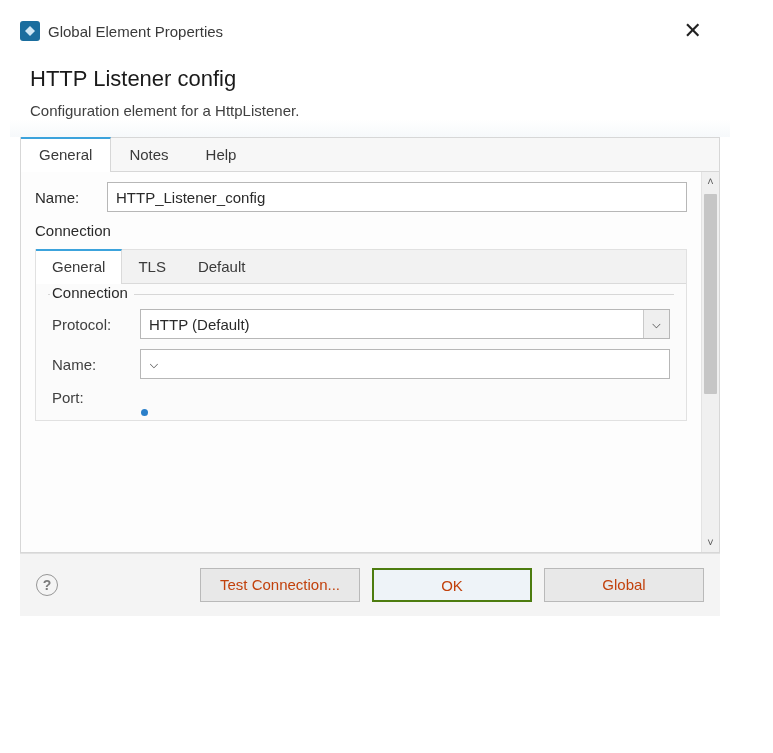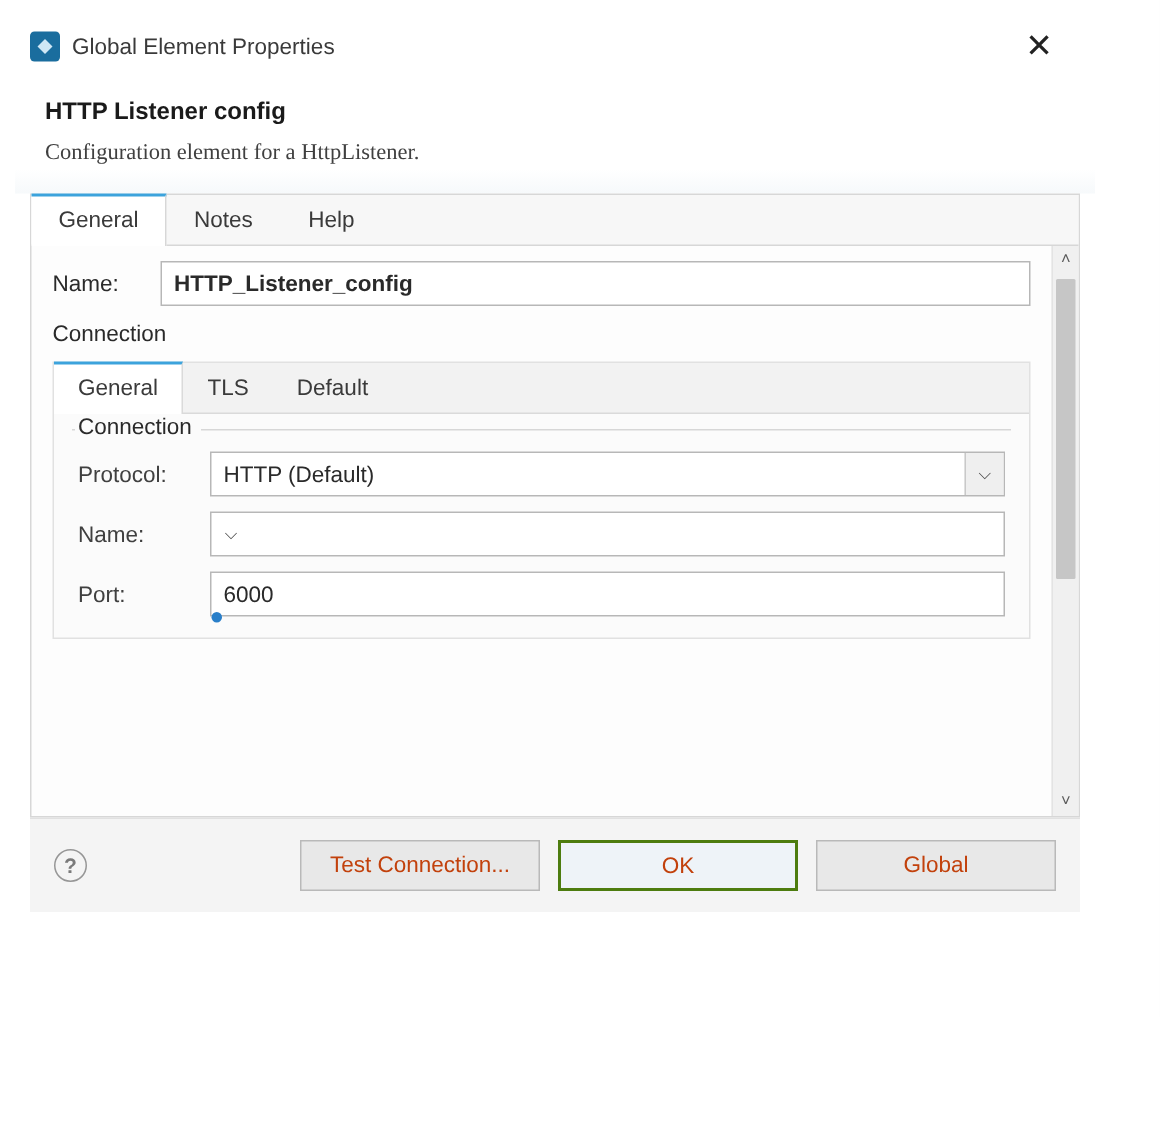"HTTP Listener config" .header-title { font-size: 16px -> 22px; font-weight: 700 -> 400 }
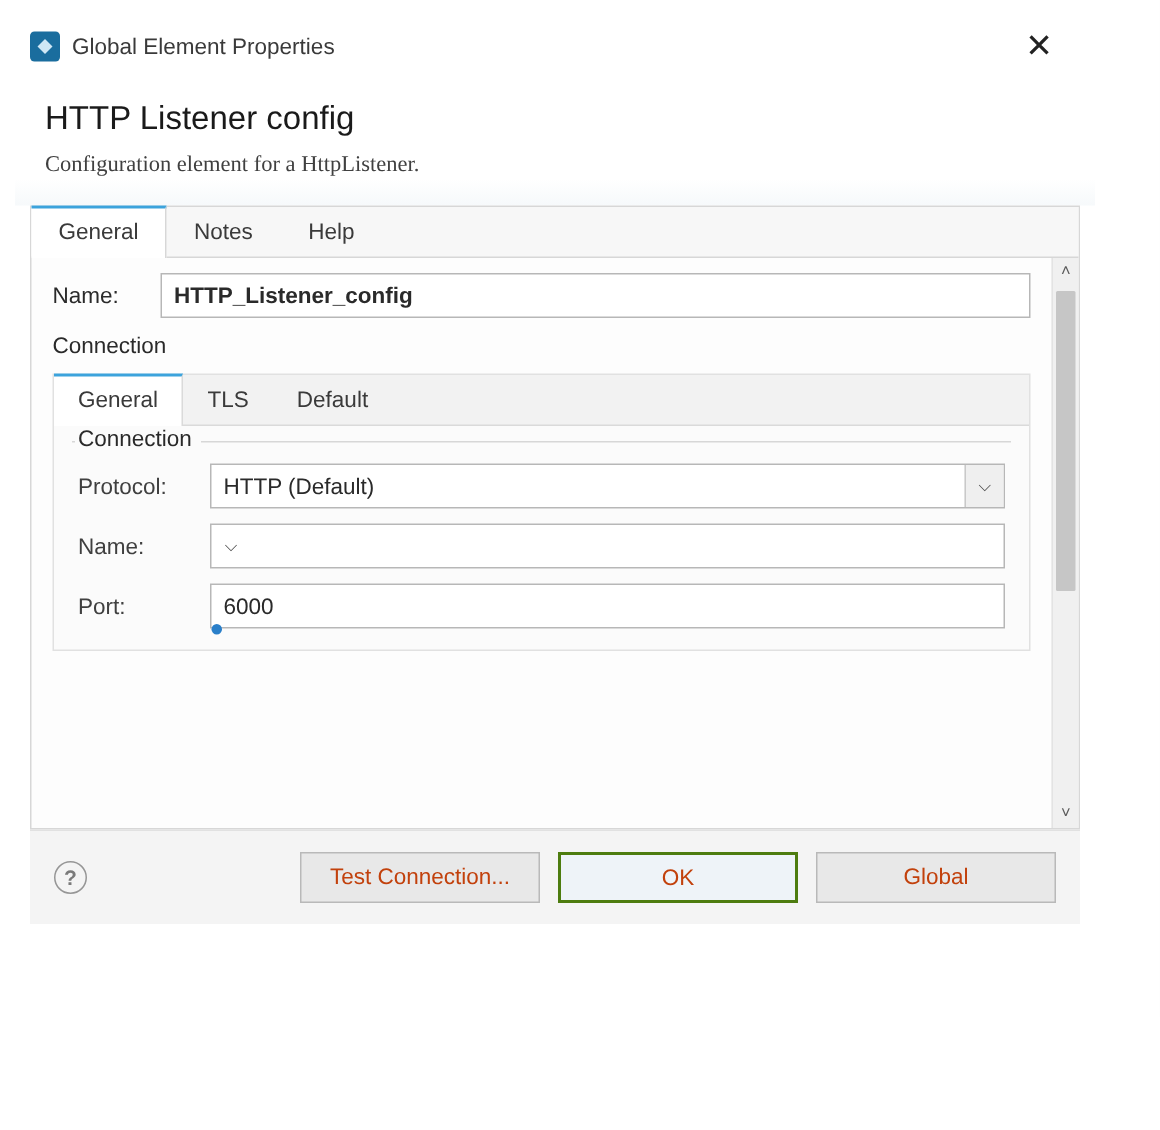"Configuration element for a" .header-subtitle { font-family: Liberation Serif, serif -> none }
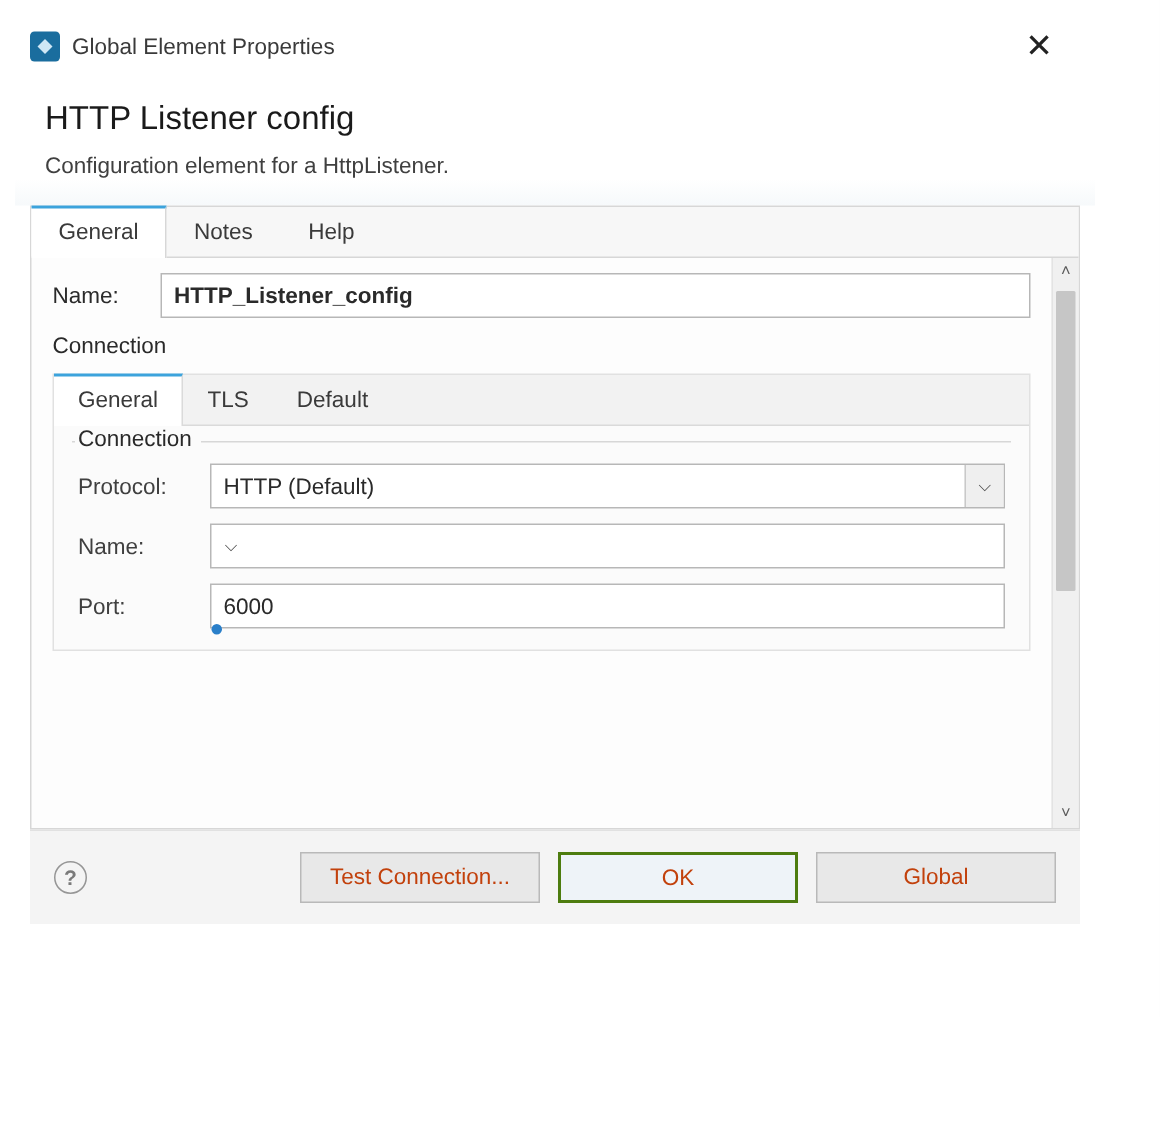"HTTP_Listener_config" .form-input { font-weight: bold -> none }
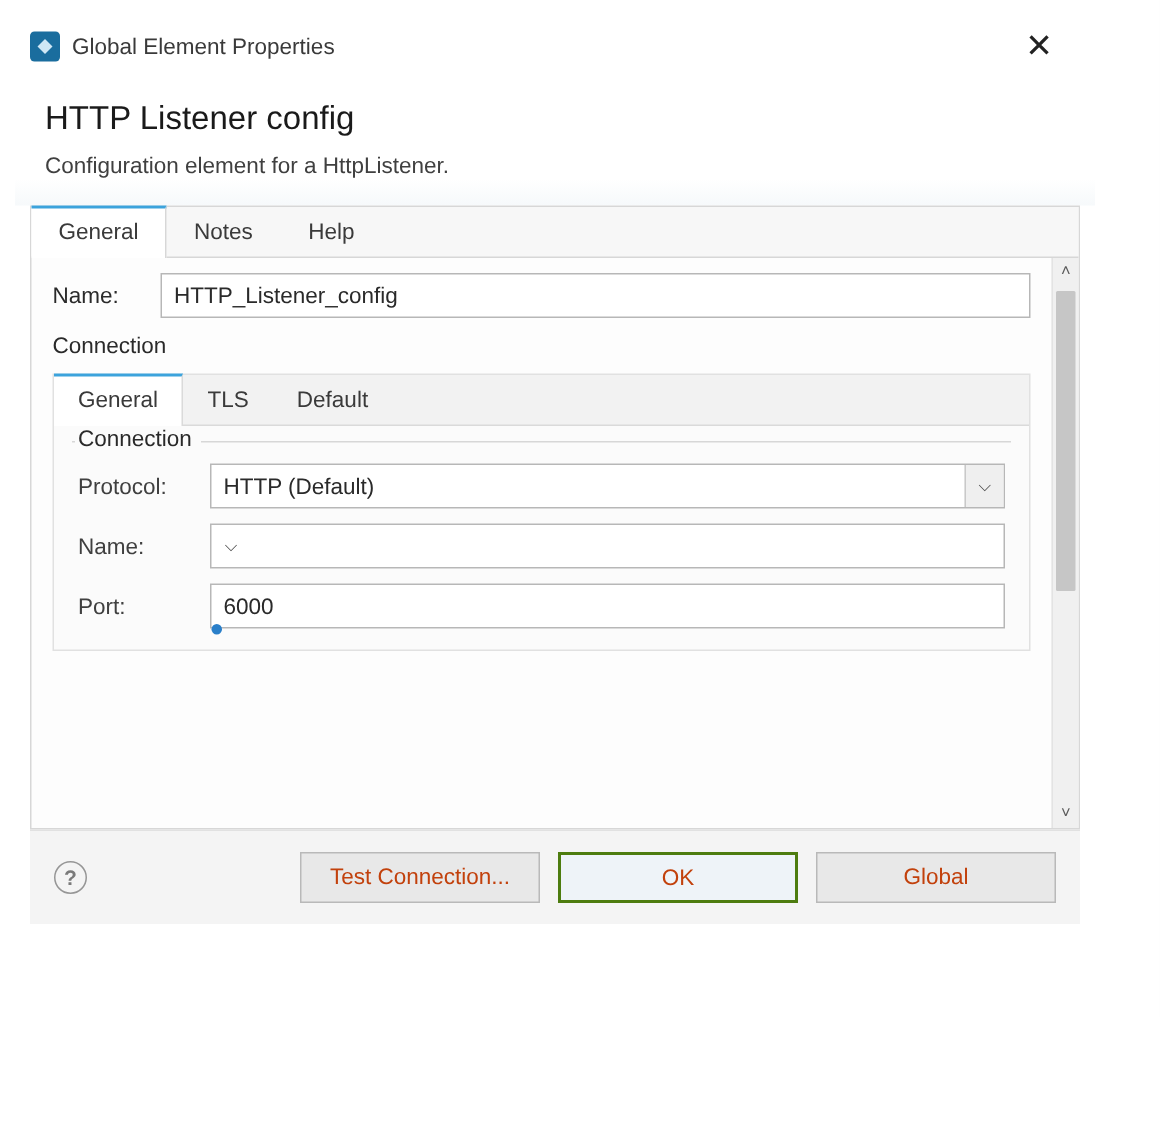"6000" input.text-input { html: <input> -> none }
